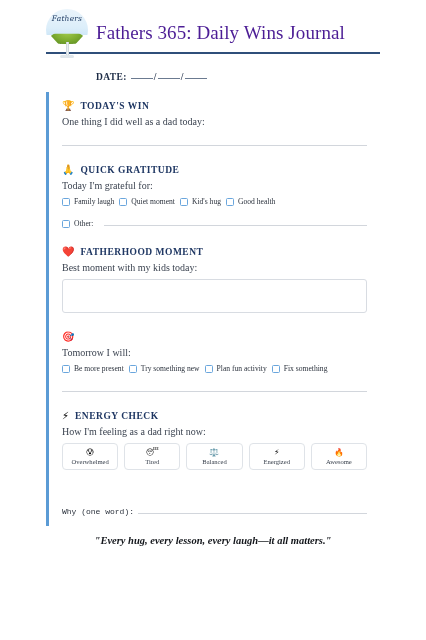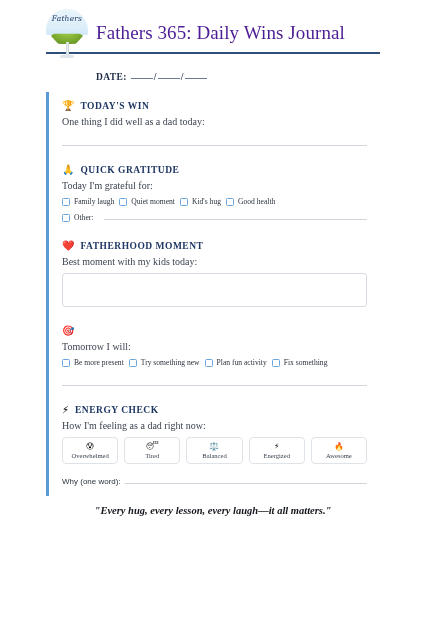"Other:" .cb-row.other { margin-top: 7px -> 13px }
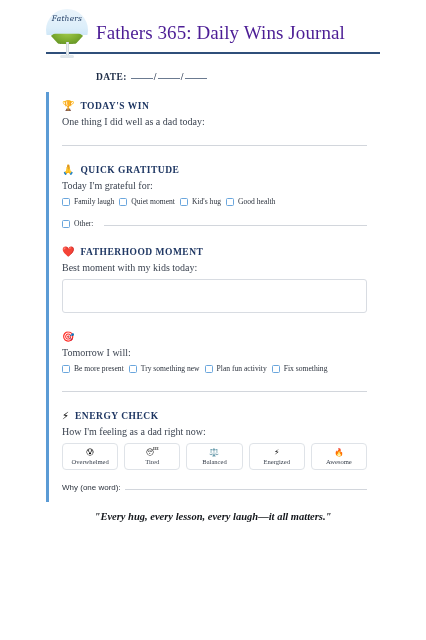"Why (one word):" .why-label { font-family: Liberation Sans, sans-serif -> Liberation Mono, monospace; margin-top: none -> 24px }
